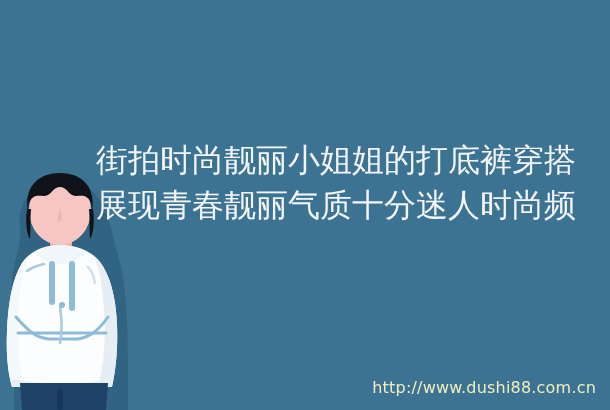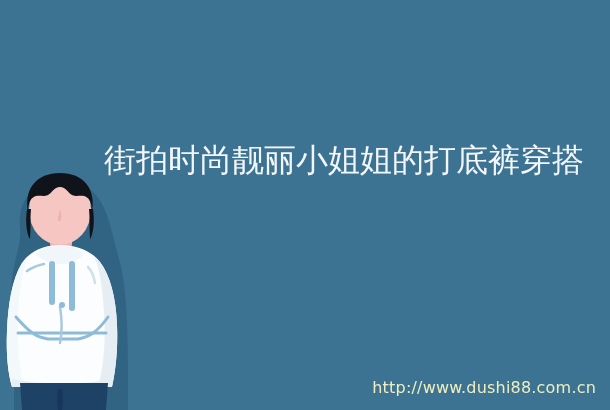"街拍时尚靓丽小姐姐的打底裤穿搭" #title-block { left: 104px -> 96px }
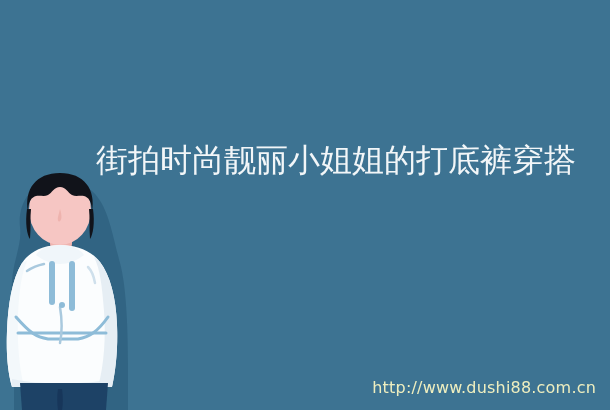"展现青春靓丽气质十分迷人时尚频" span.title-line { html: none -> <span>展现青春靓丽气质十分迷人时尚频</span> }
